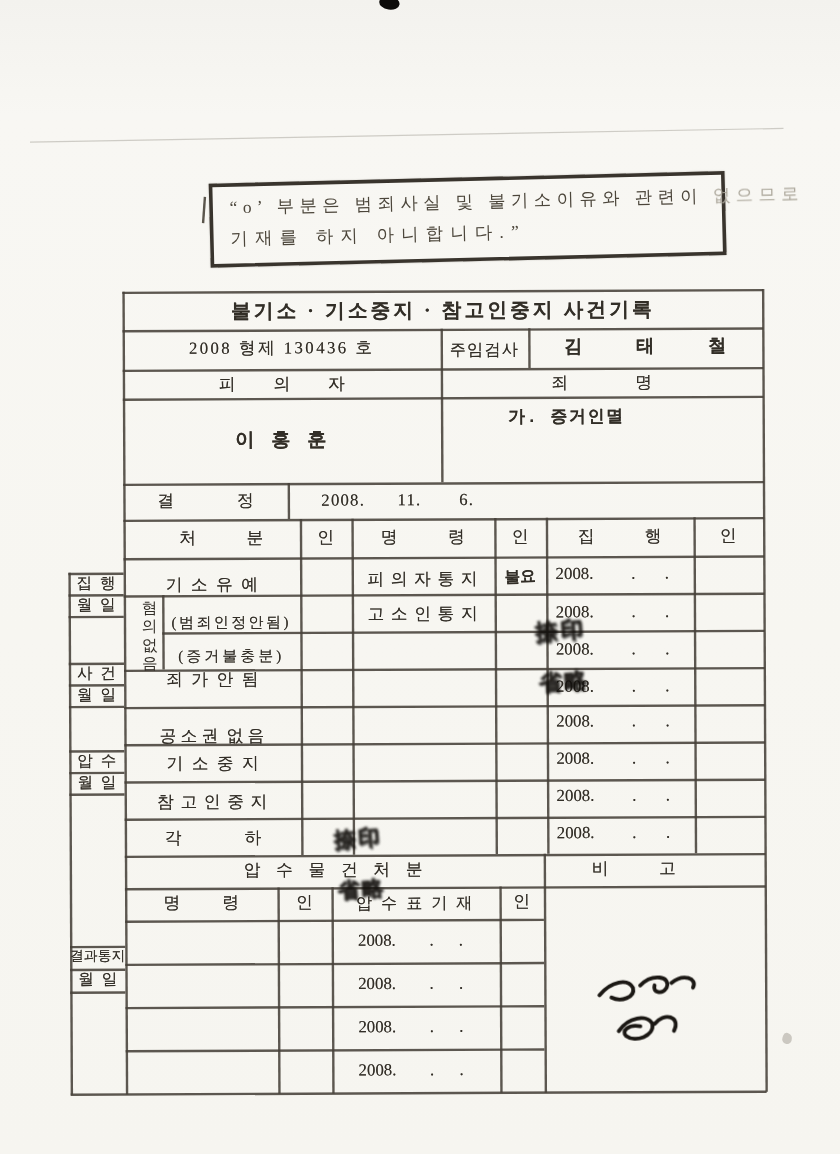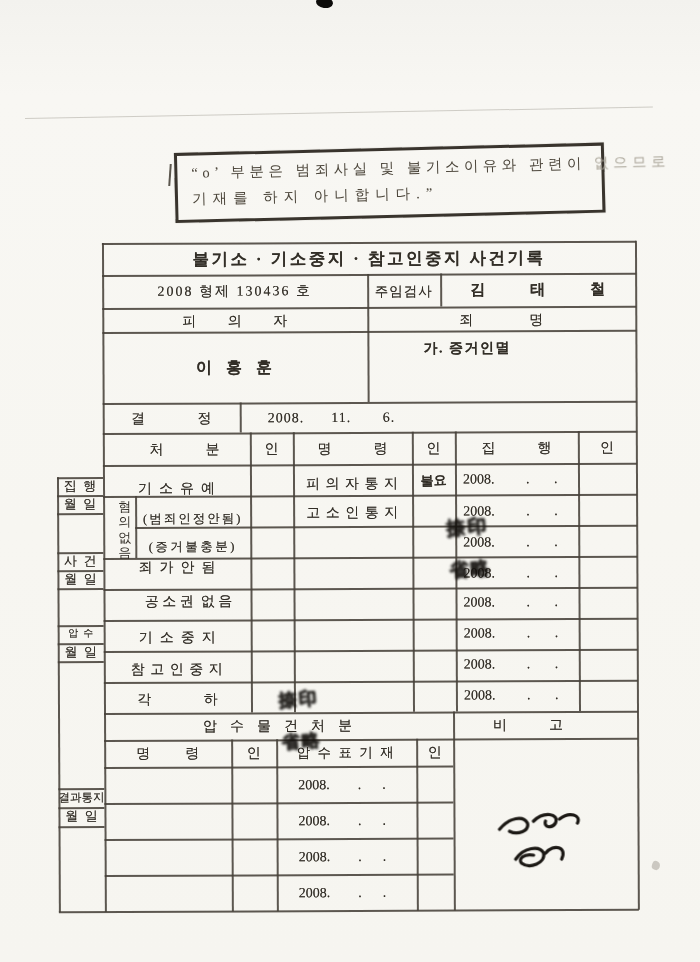"가. 증거인멸" div.t { font-family: none -> Liberation Mono, monospace }
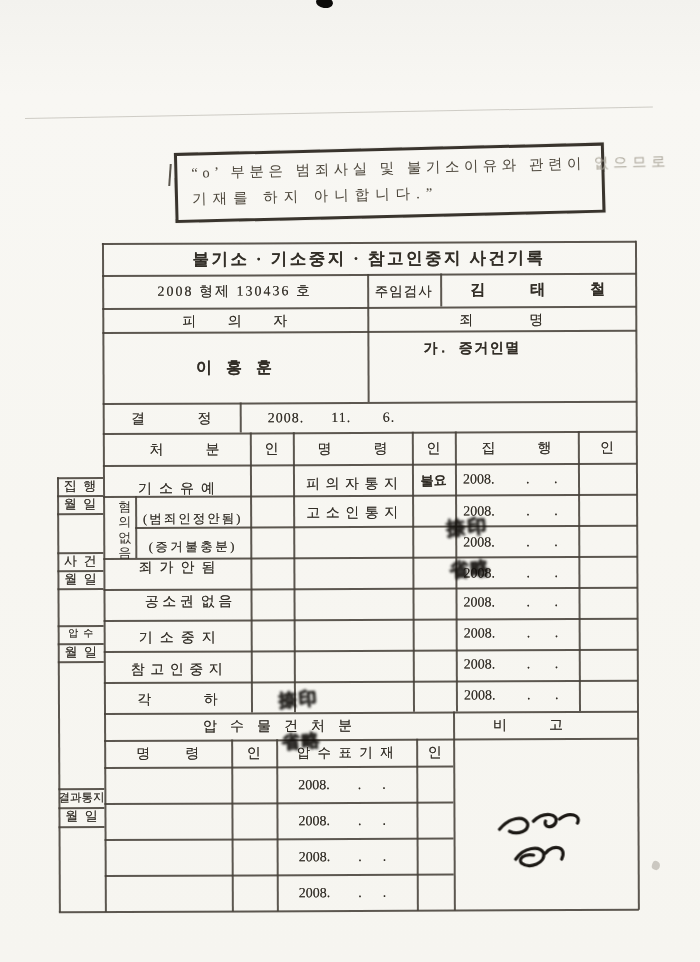"공 소 권 없 음" div.t { margin-left: 12px -> none; top: 593px -> 606px }
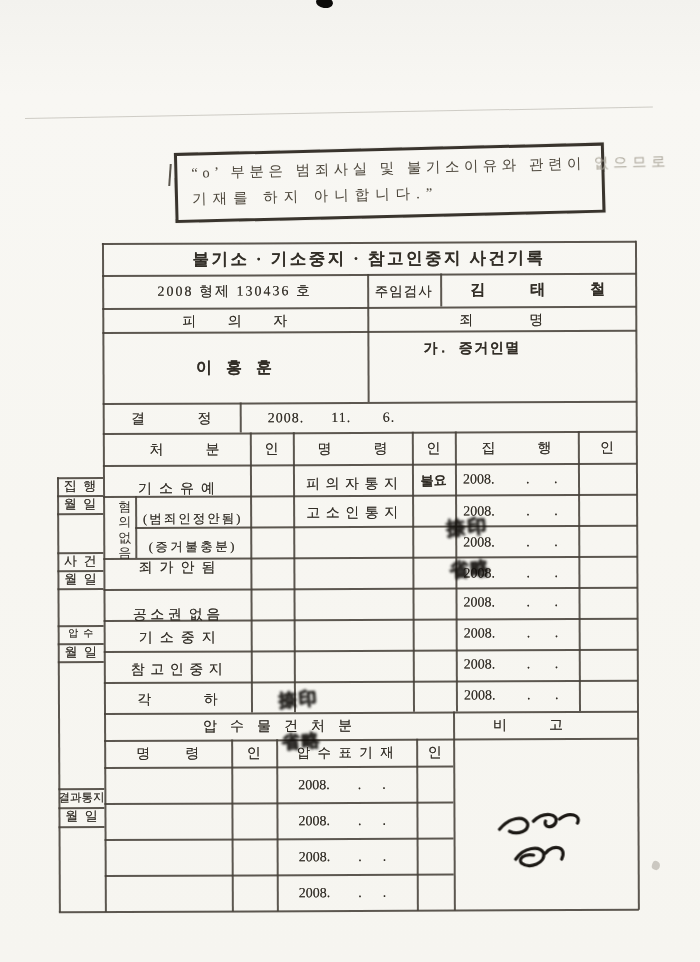"압 수" div.t { font-size: 10px -> 13px }
